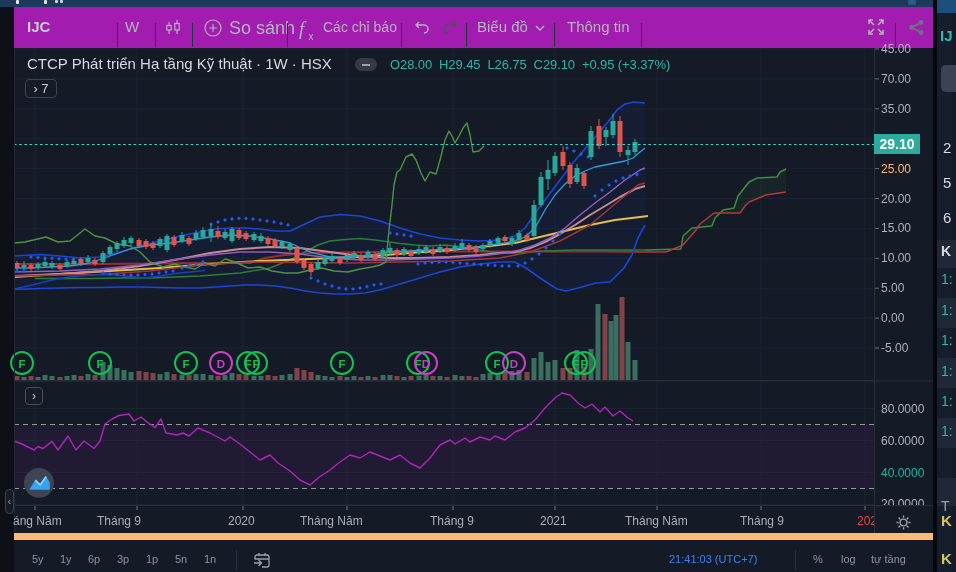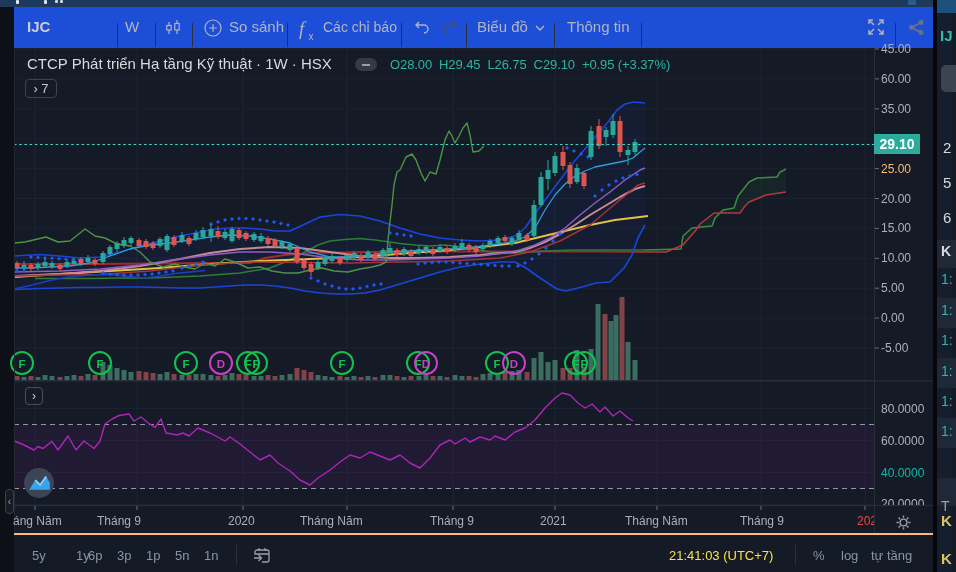"IJC" div { background: #1d4ed8 -> #a21caf }
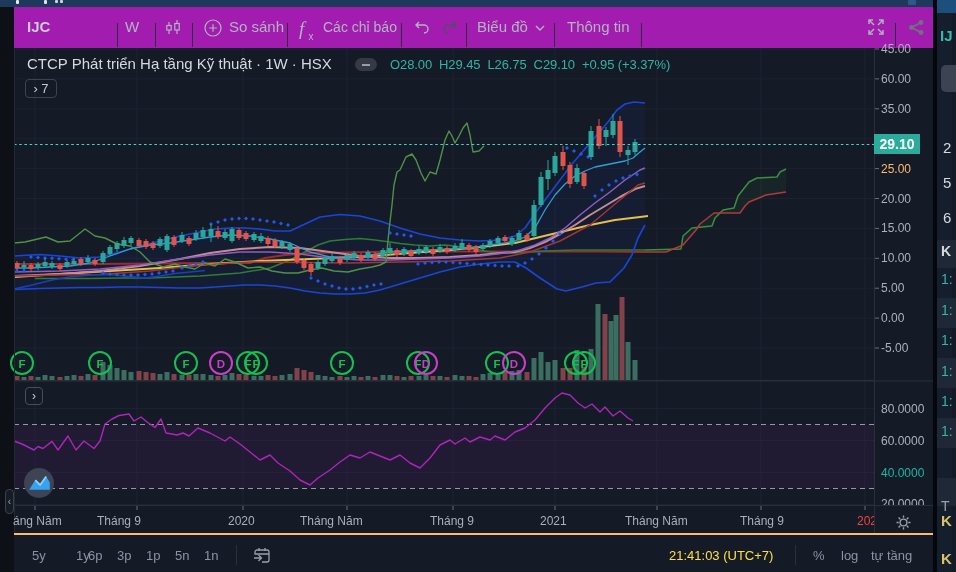"So sánh" div { font-size: 15px -> 18px }
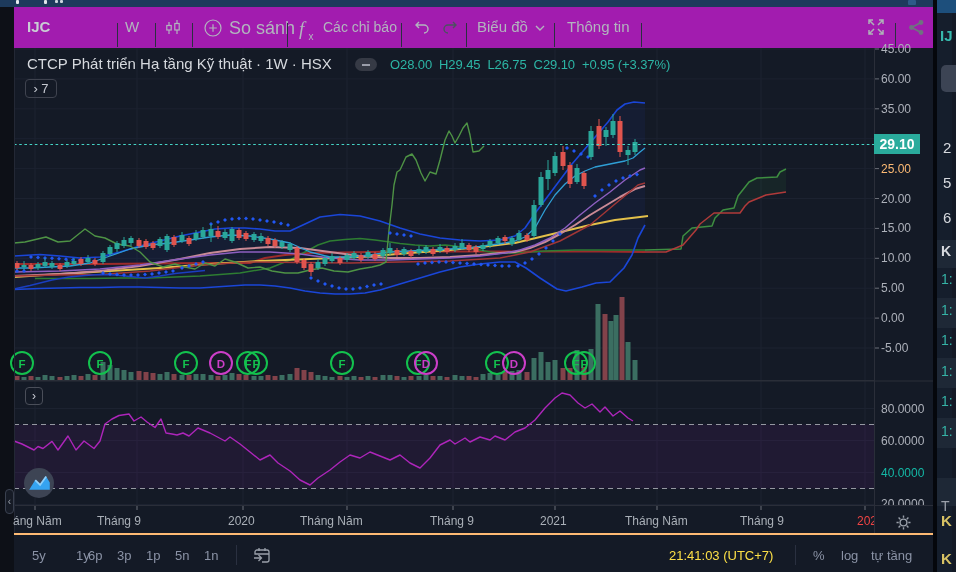"60.00" div { text: 60.00 -> 70.00 }
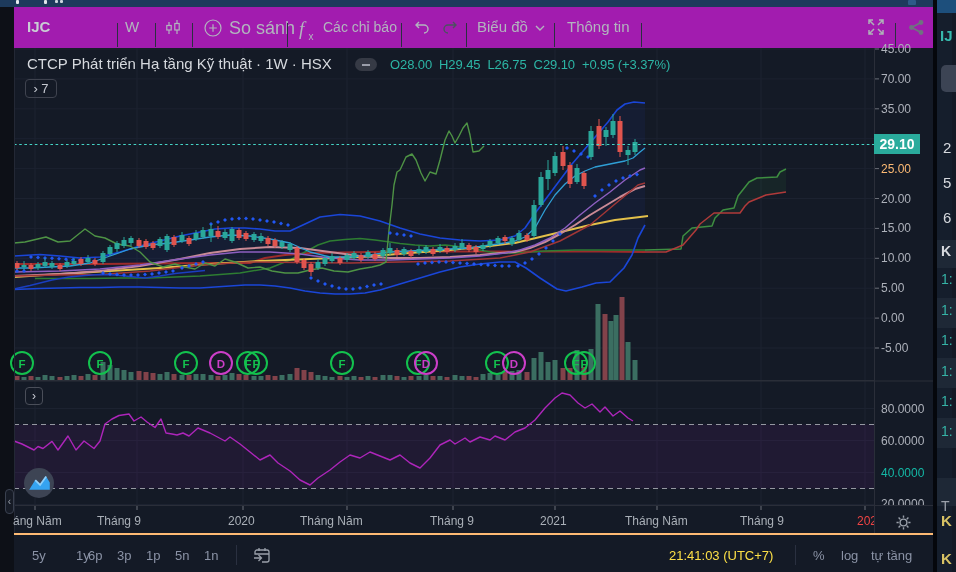"5y" div { border-top: 2px solid #fdba74 -> 7px solid #fdba74; font-size: 13px -> 11px }
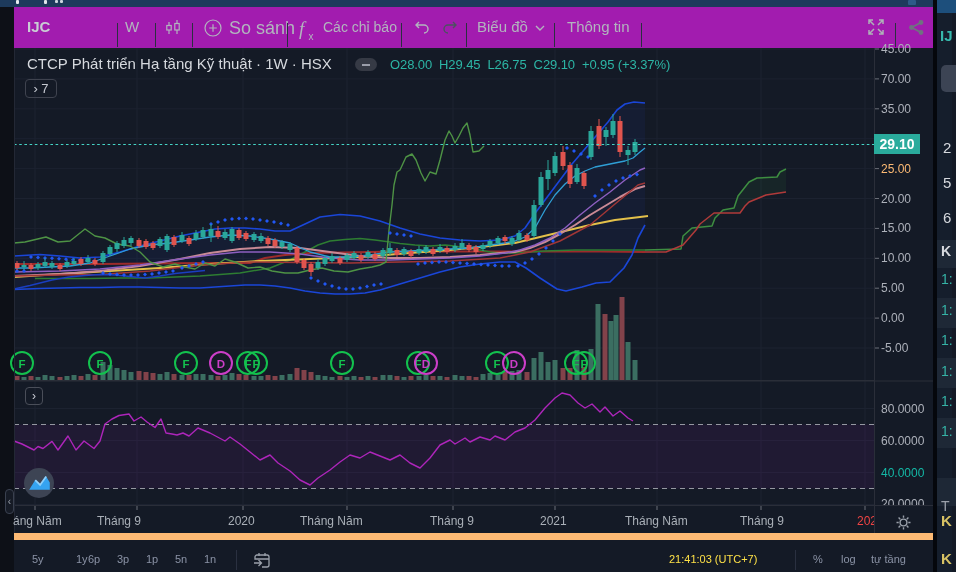"1y" div { left: 62px -> 46px }
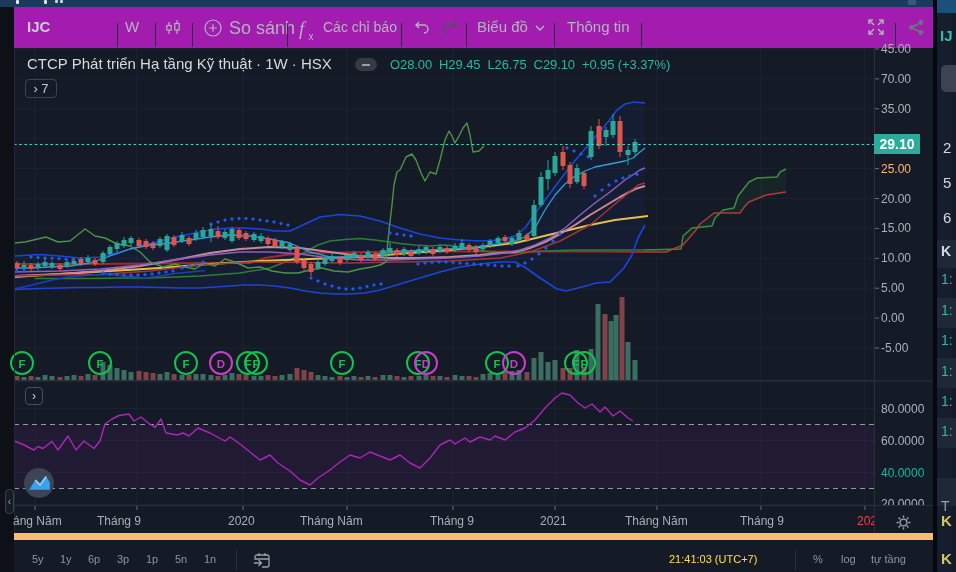"21:41:03 (UTC+7)" div { color: #fde047 -> #3b82f6 }
